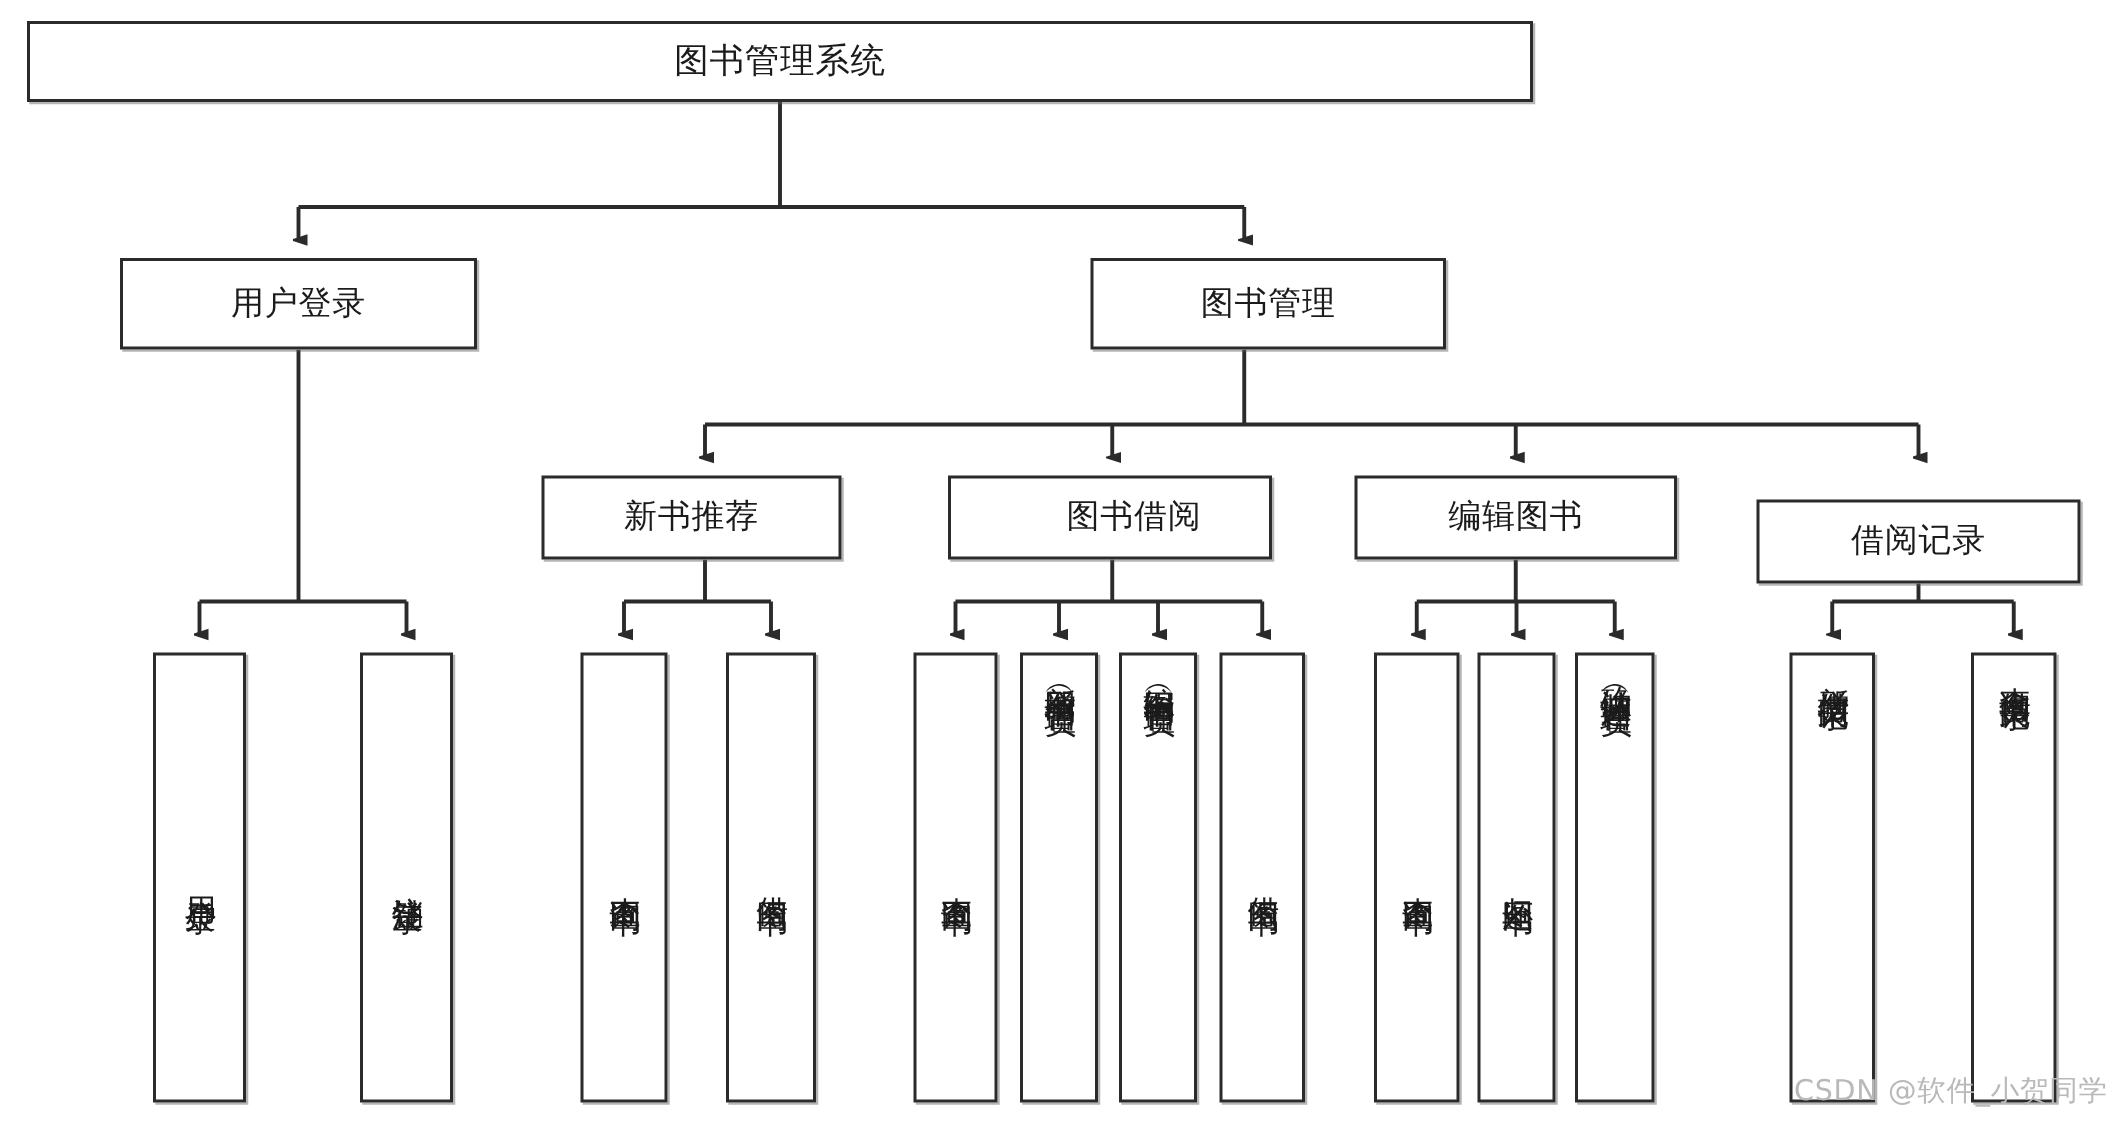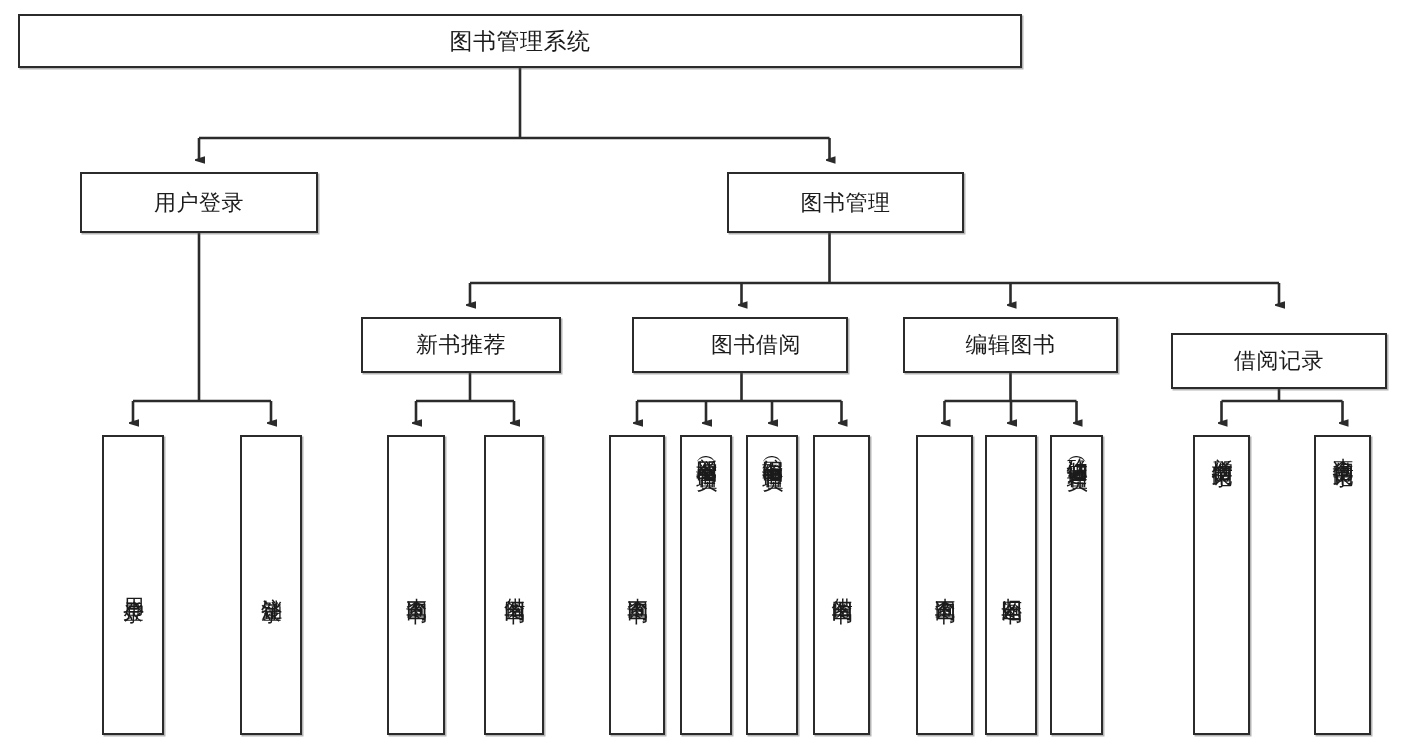"CSDN @软件_小贺同学" div.watermark { html: none -> <div>CSDN @软件_小贺同学</div> }
